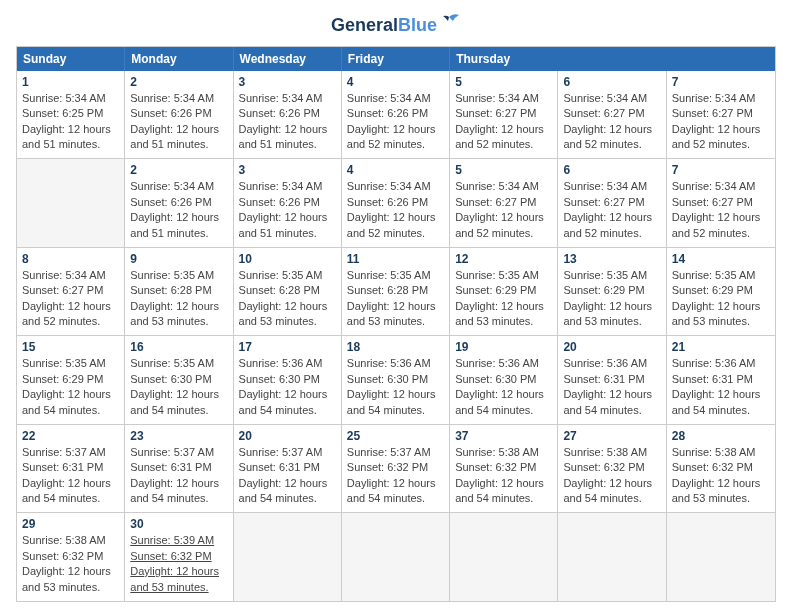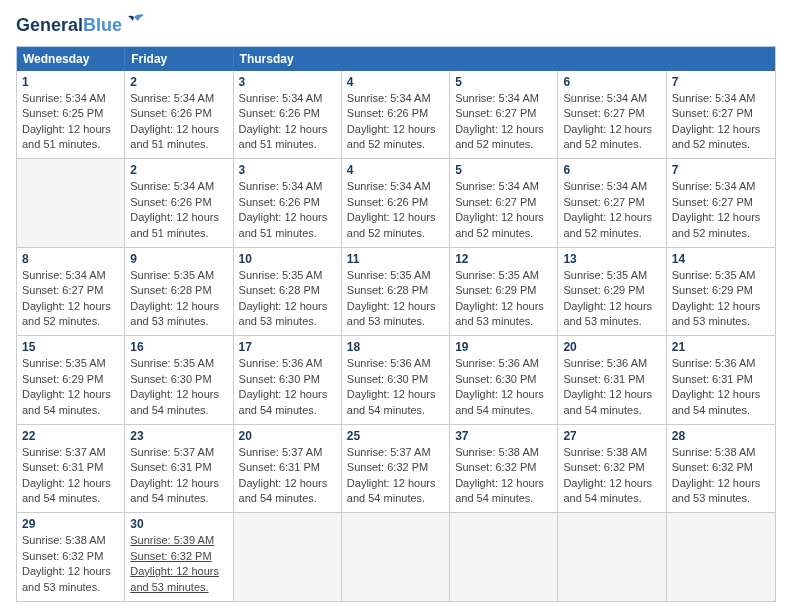"GeneralBlue" .header { justify-content: flex-start -> center }
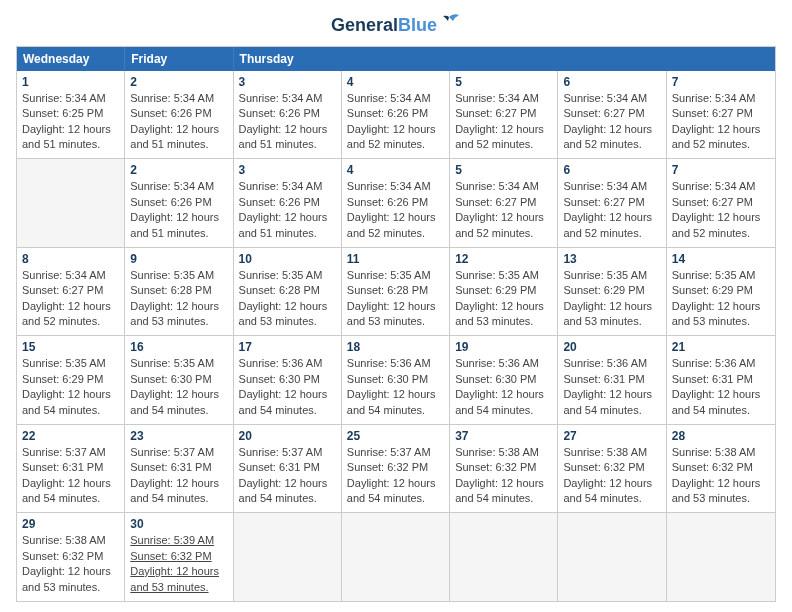"Sunday" div.cal-header-cell { html: none -> <div>Sunday</div> }
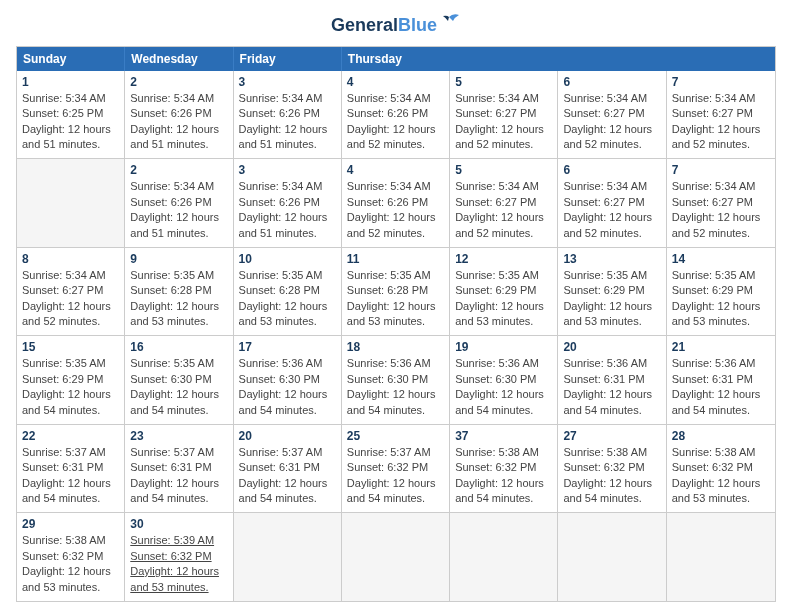"Monday" div.cal-header-cell { html: none -> <div>Monday</div> }
